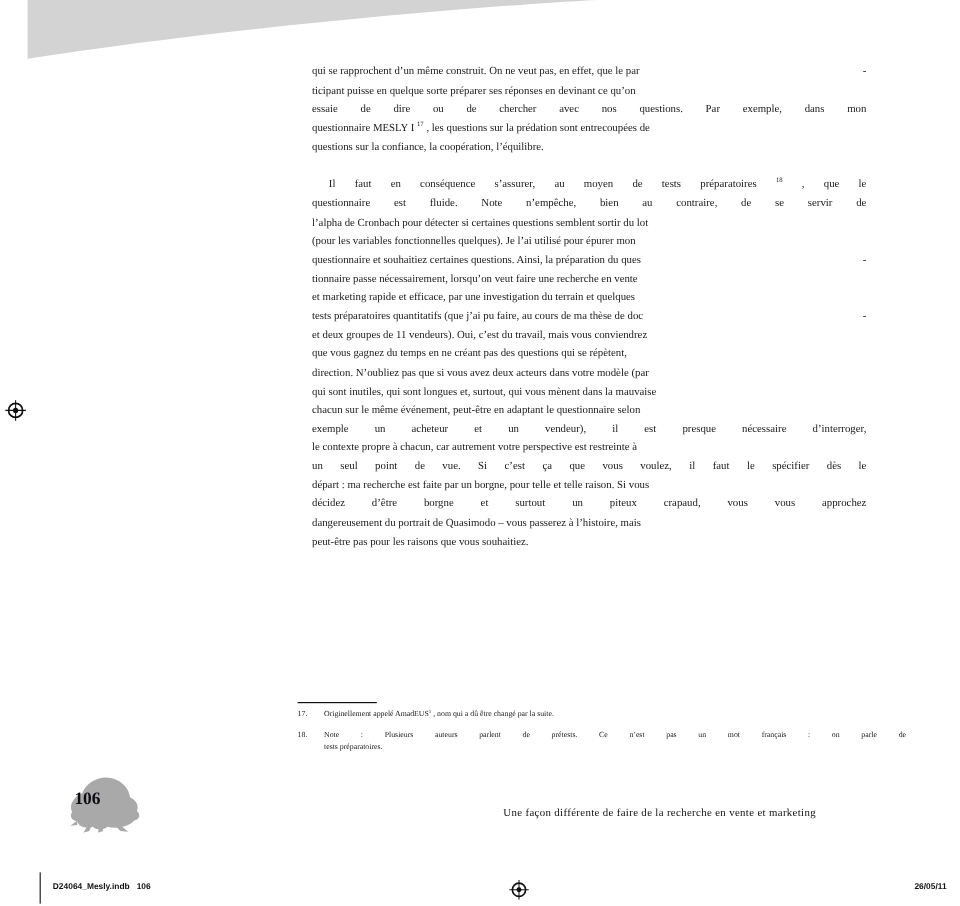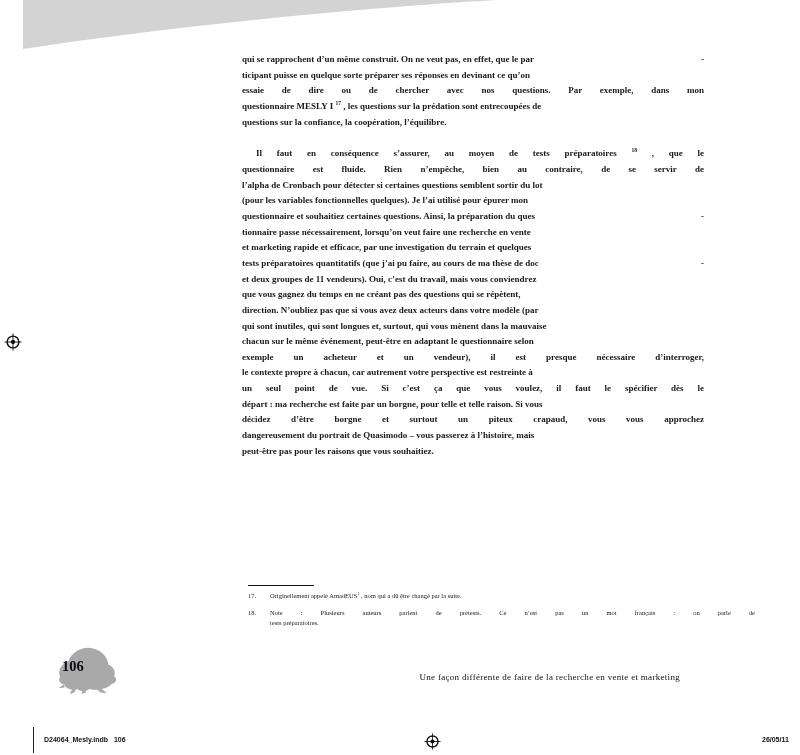"qui se rapprochent d’un même" .body-text { font-weight: bold -> none; left: 242px -> 260px }
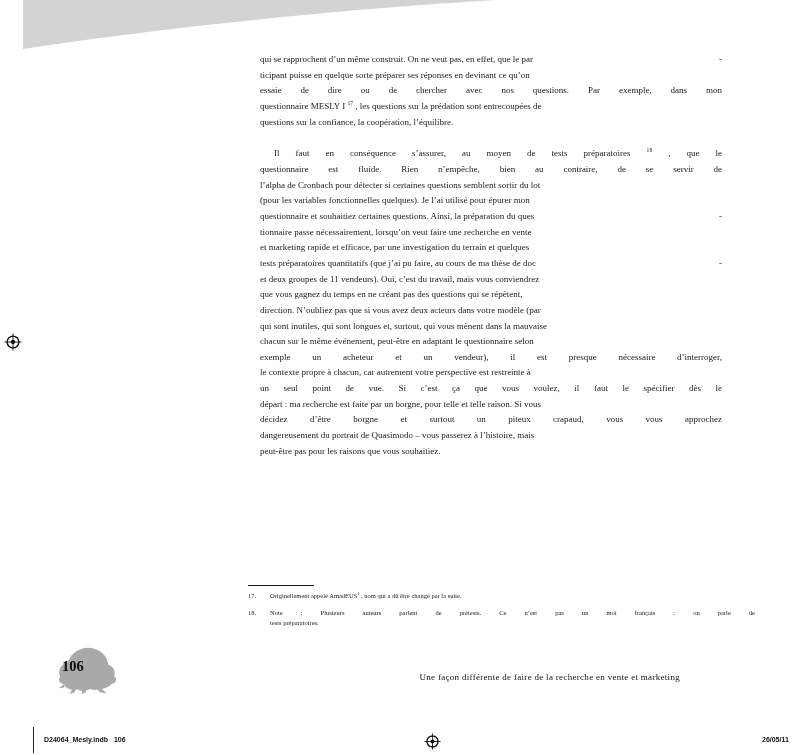"questionnaire est fluide. Rien" span { text: Rien -> Note }
